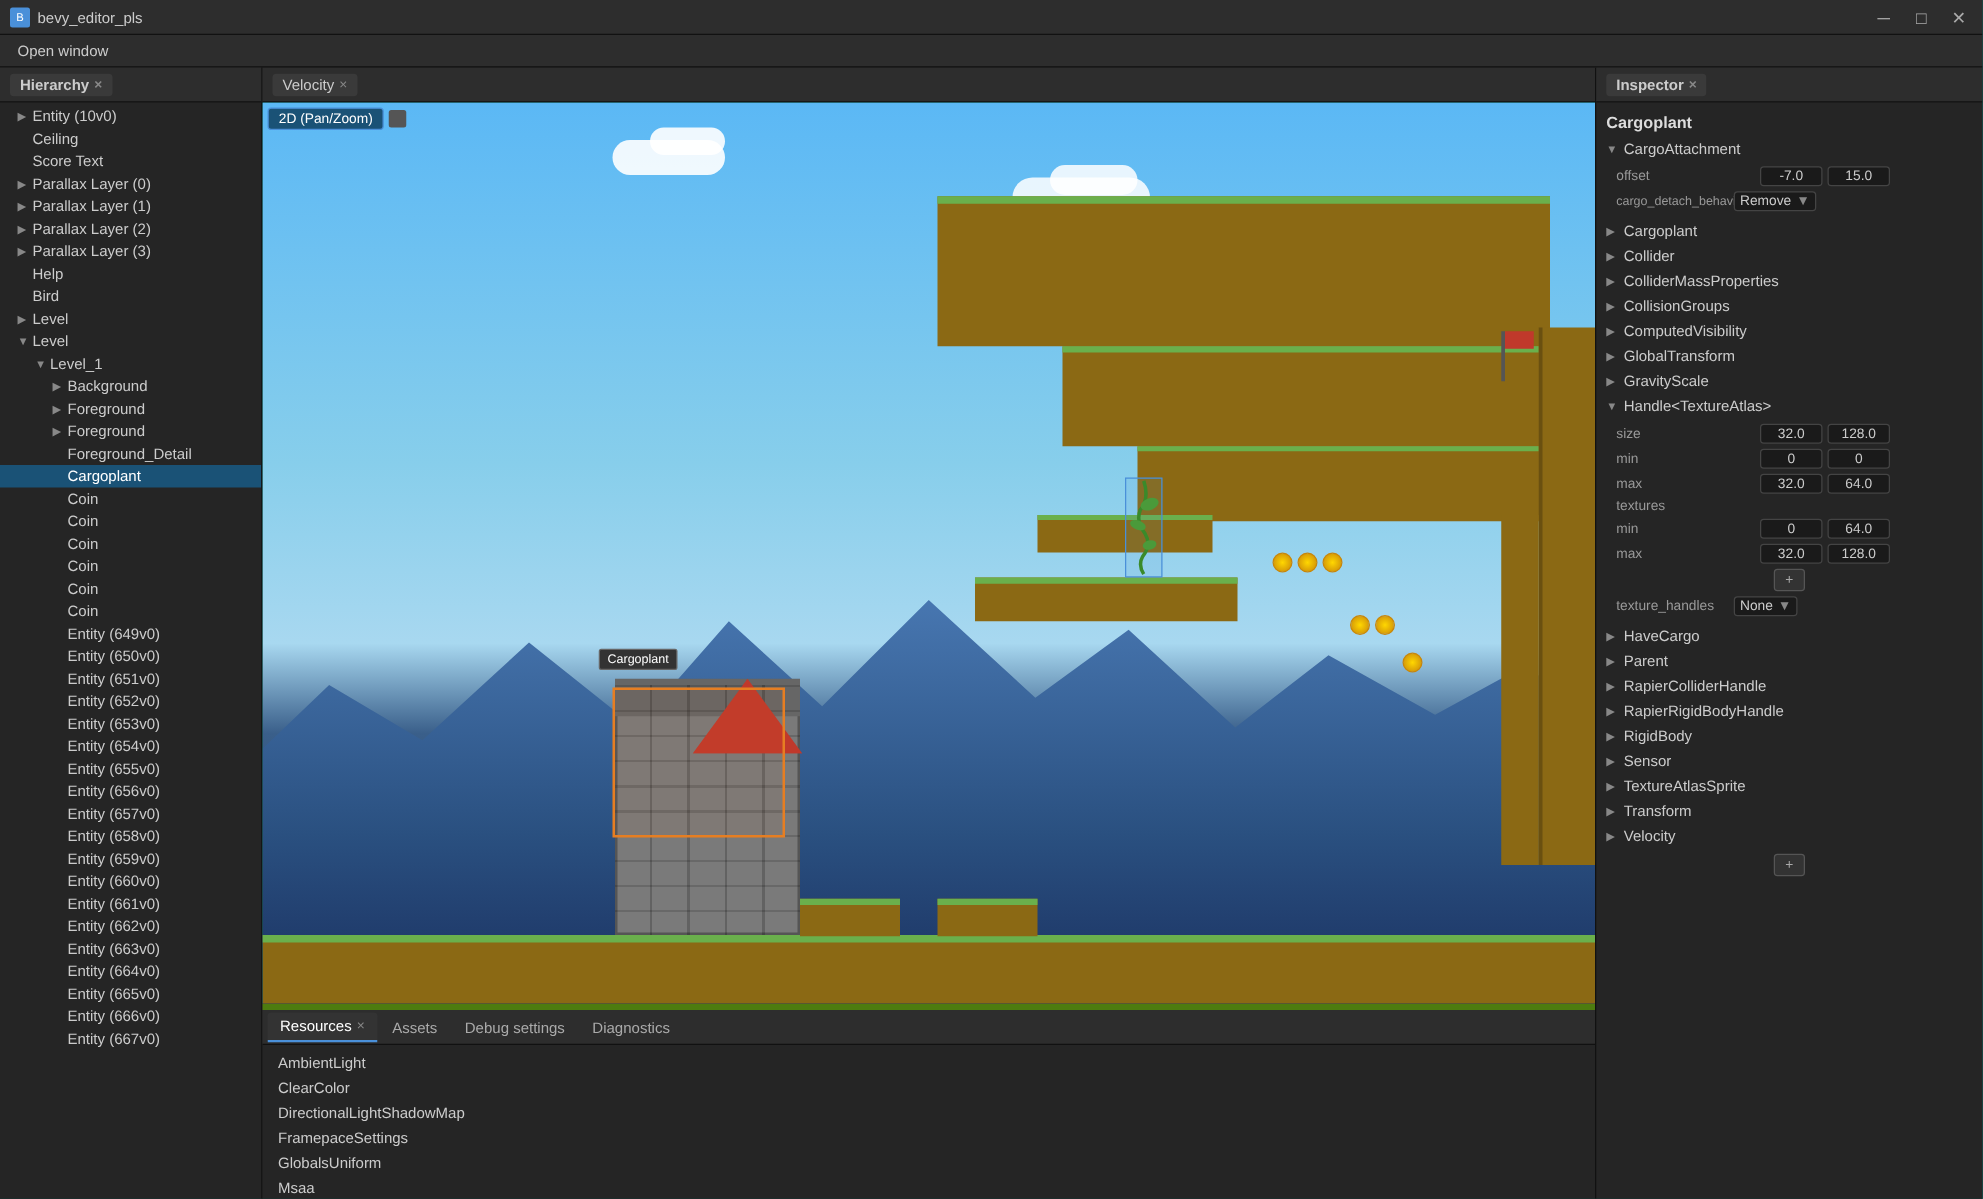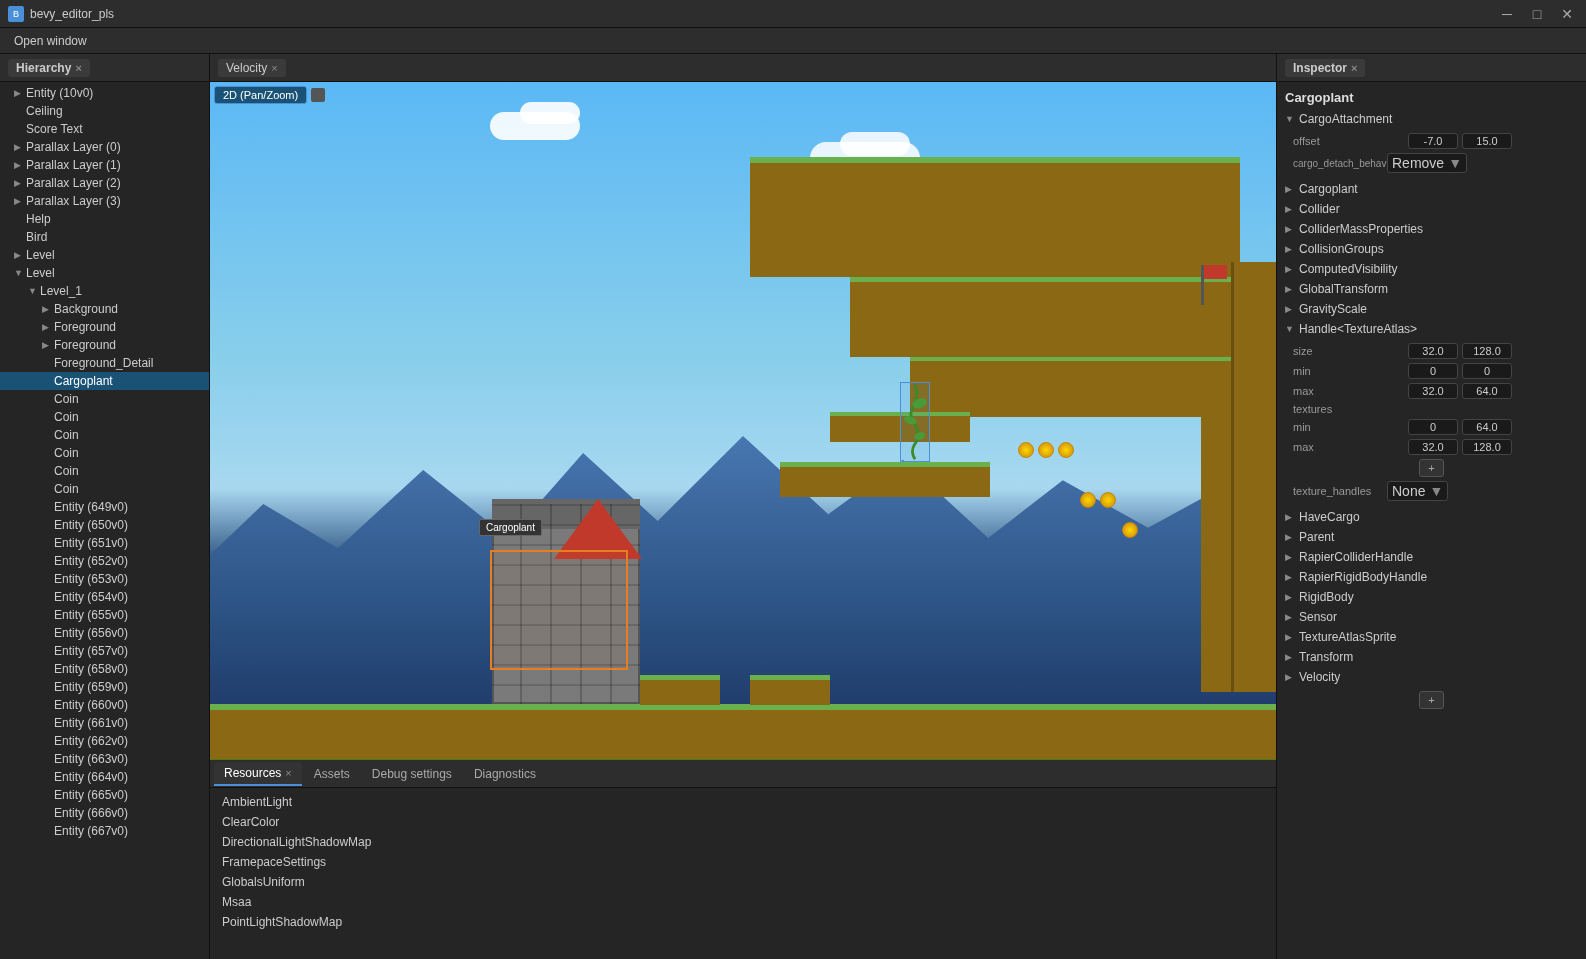"Remove" .prop-select { font-size: 14px -> 11px }
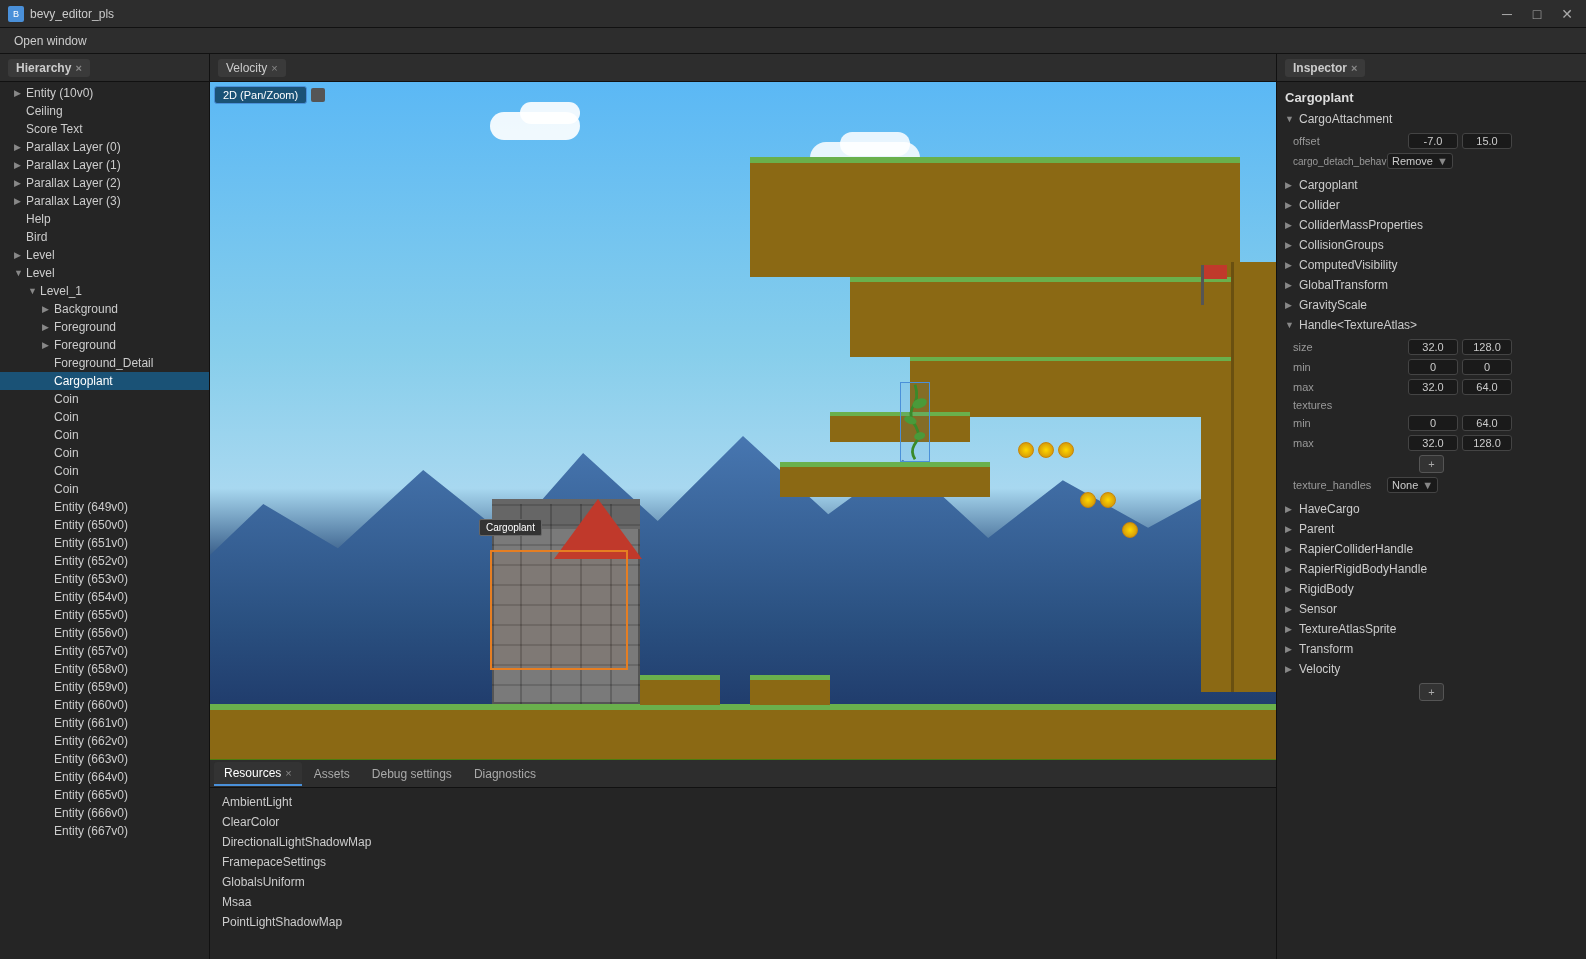"Resources" .bottom-panel { border-top: 1px solid #4d7c0f -> 5px solid #4d7c0f; height: 200px -> 156px }
